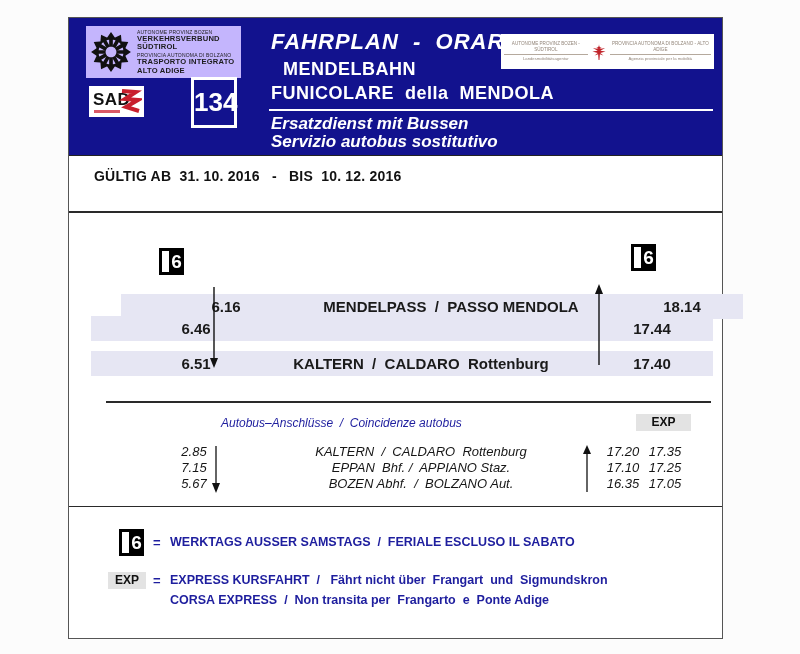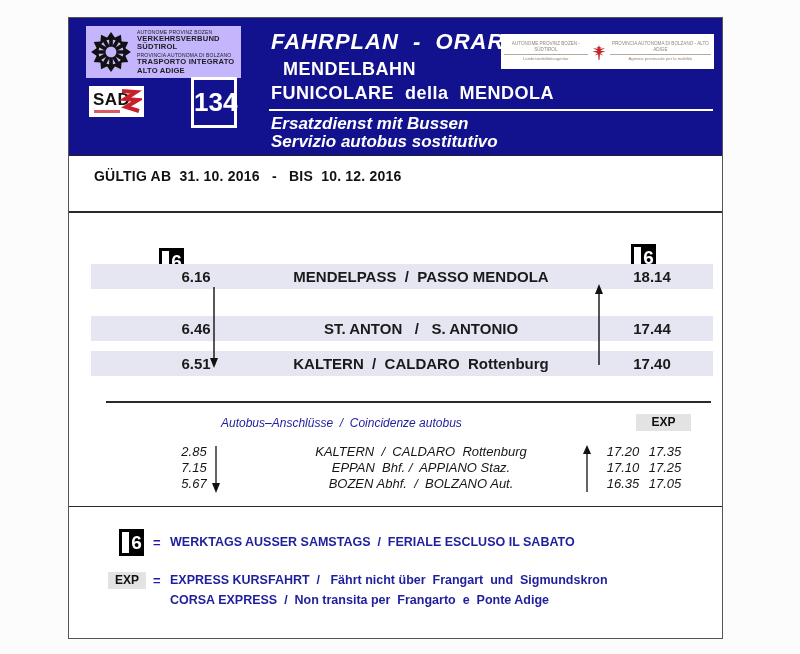"6.16" div.band { margin-left: none -> 30px; top: 51px -> 81px }
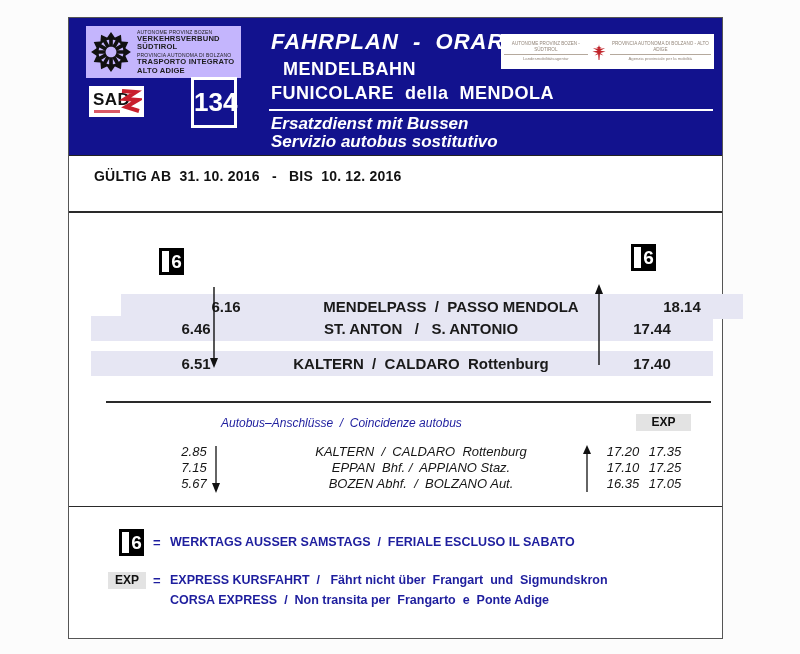"ST. ANTON / S. ANTONIO" span.sta { html: <span>ST. ANTON / S. ANTONIO</span> -> none }
